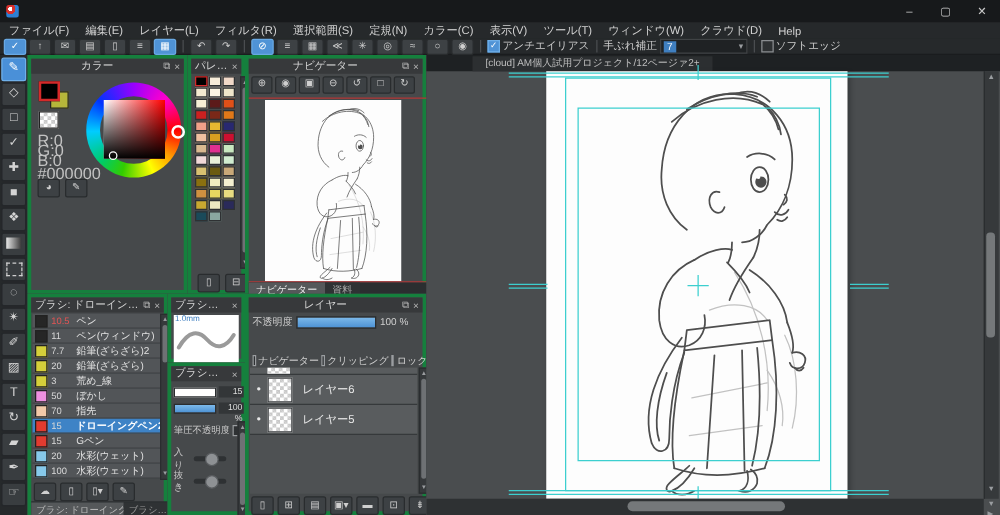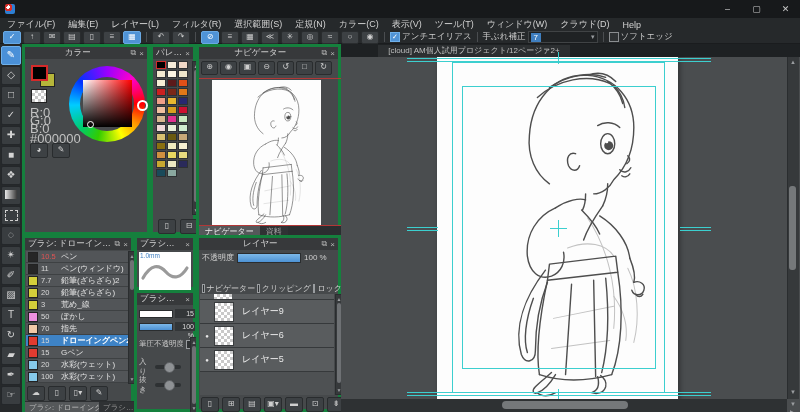"レイヤー9" div.lrow { html: <div> <span></span> <span></span> <span>レイヤー9</span> </div> -> none }
